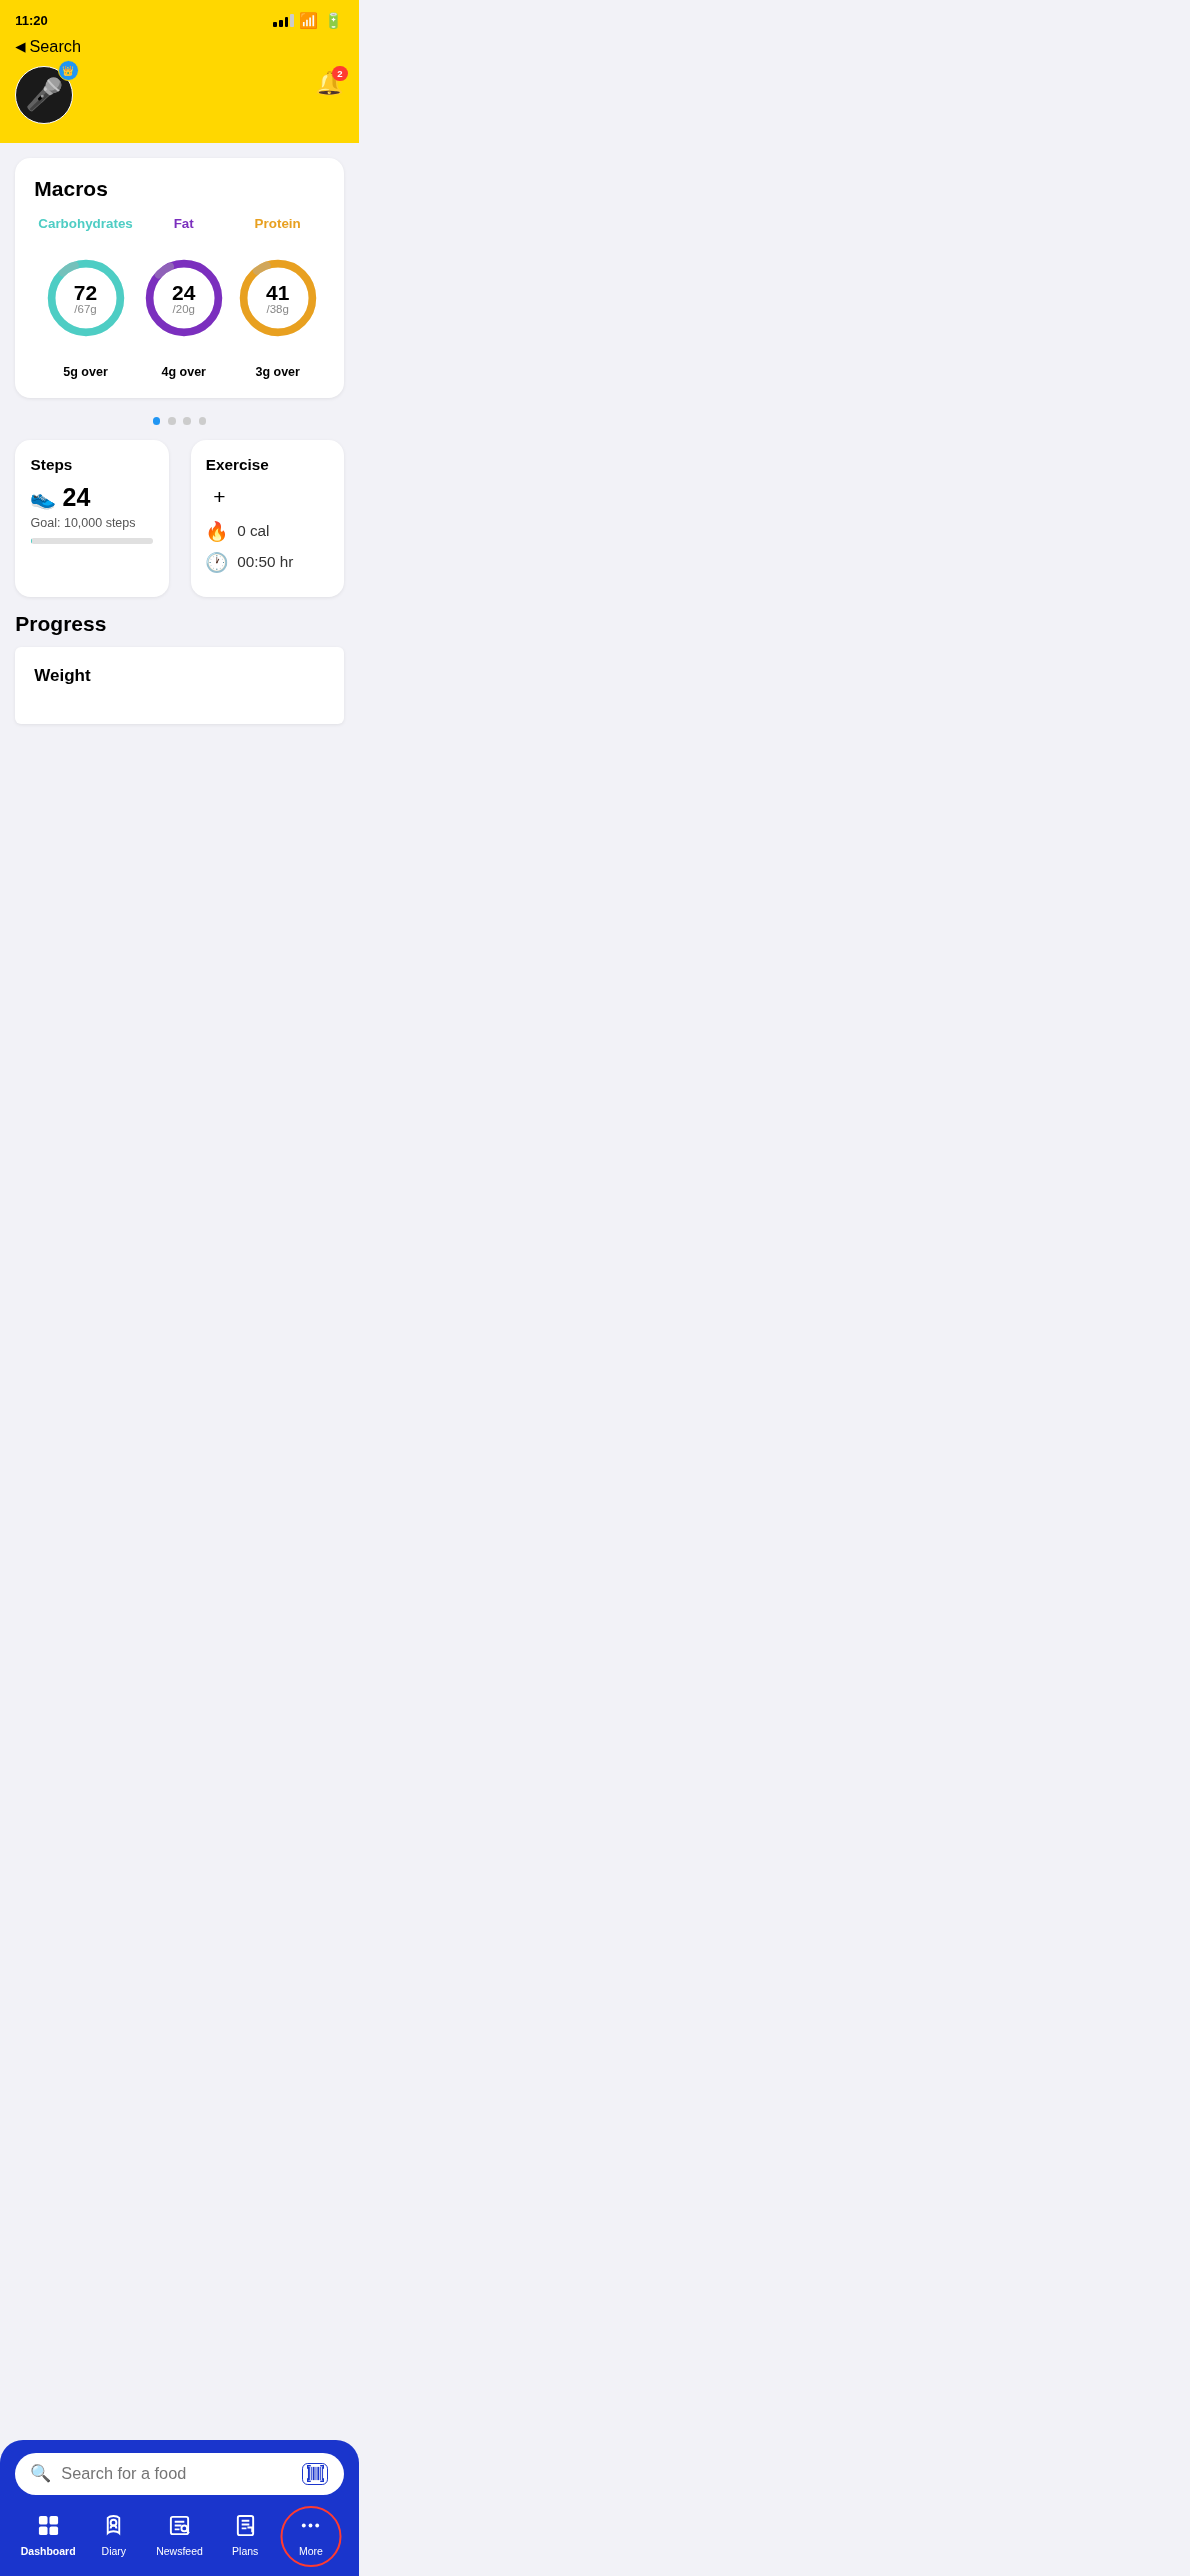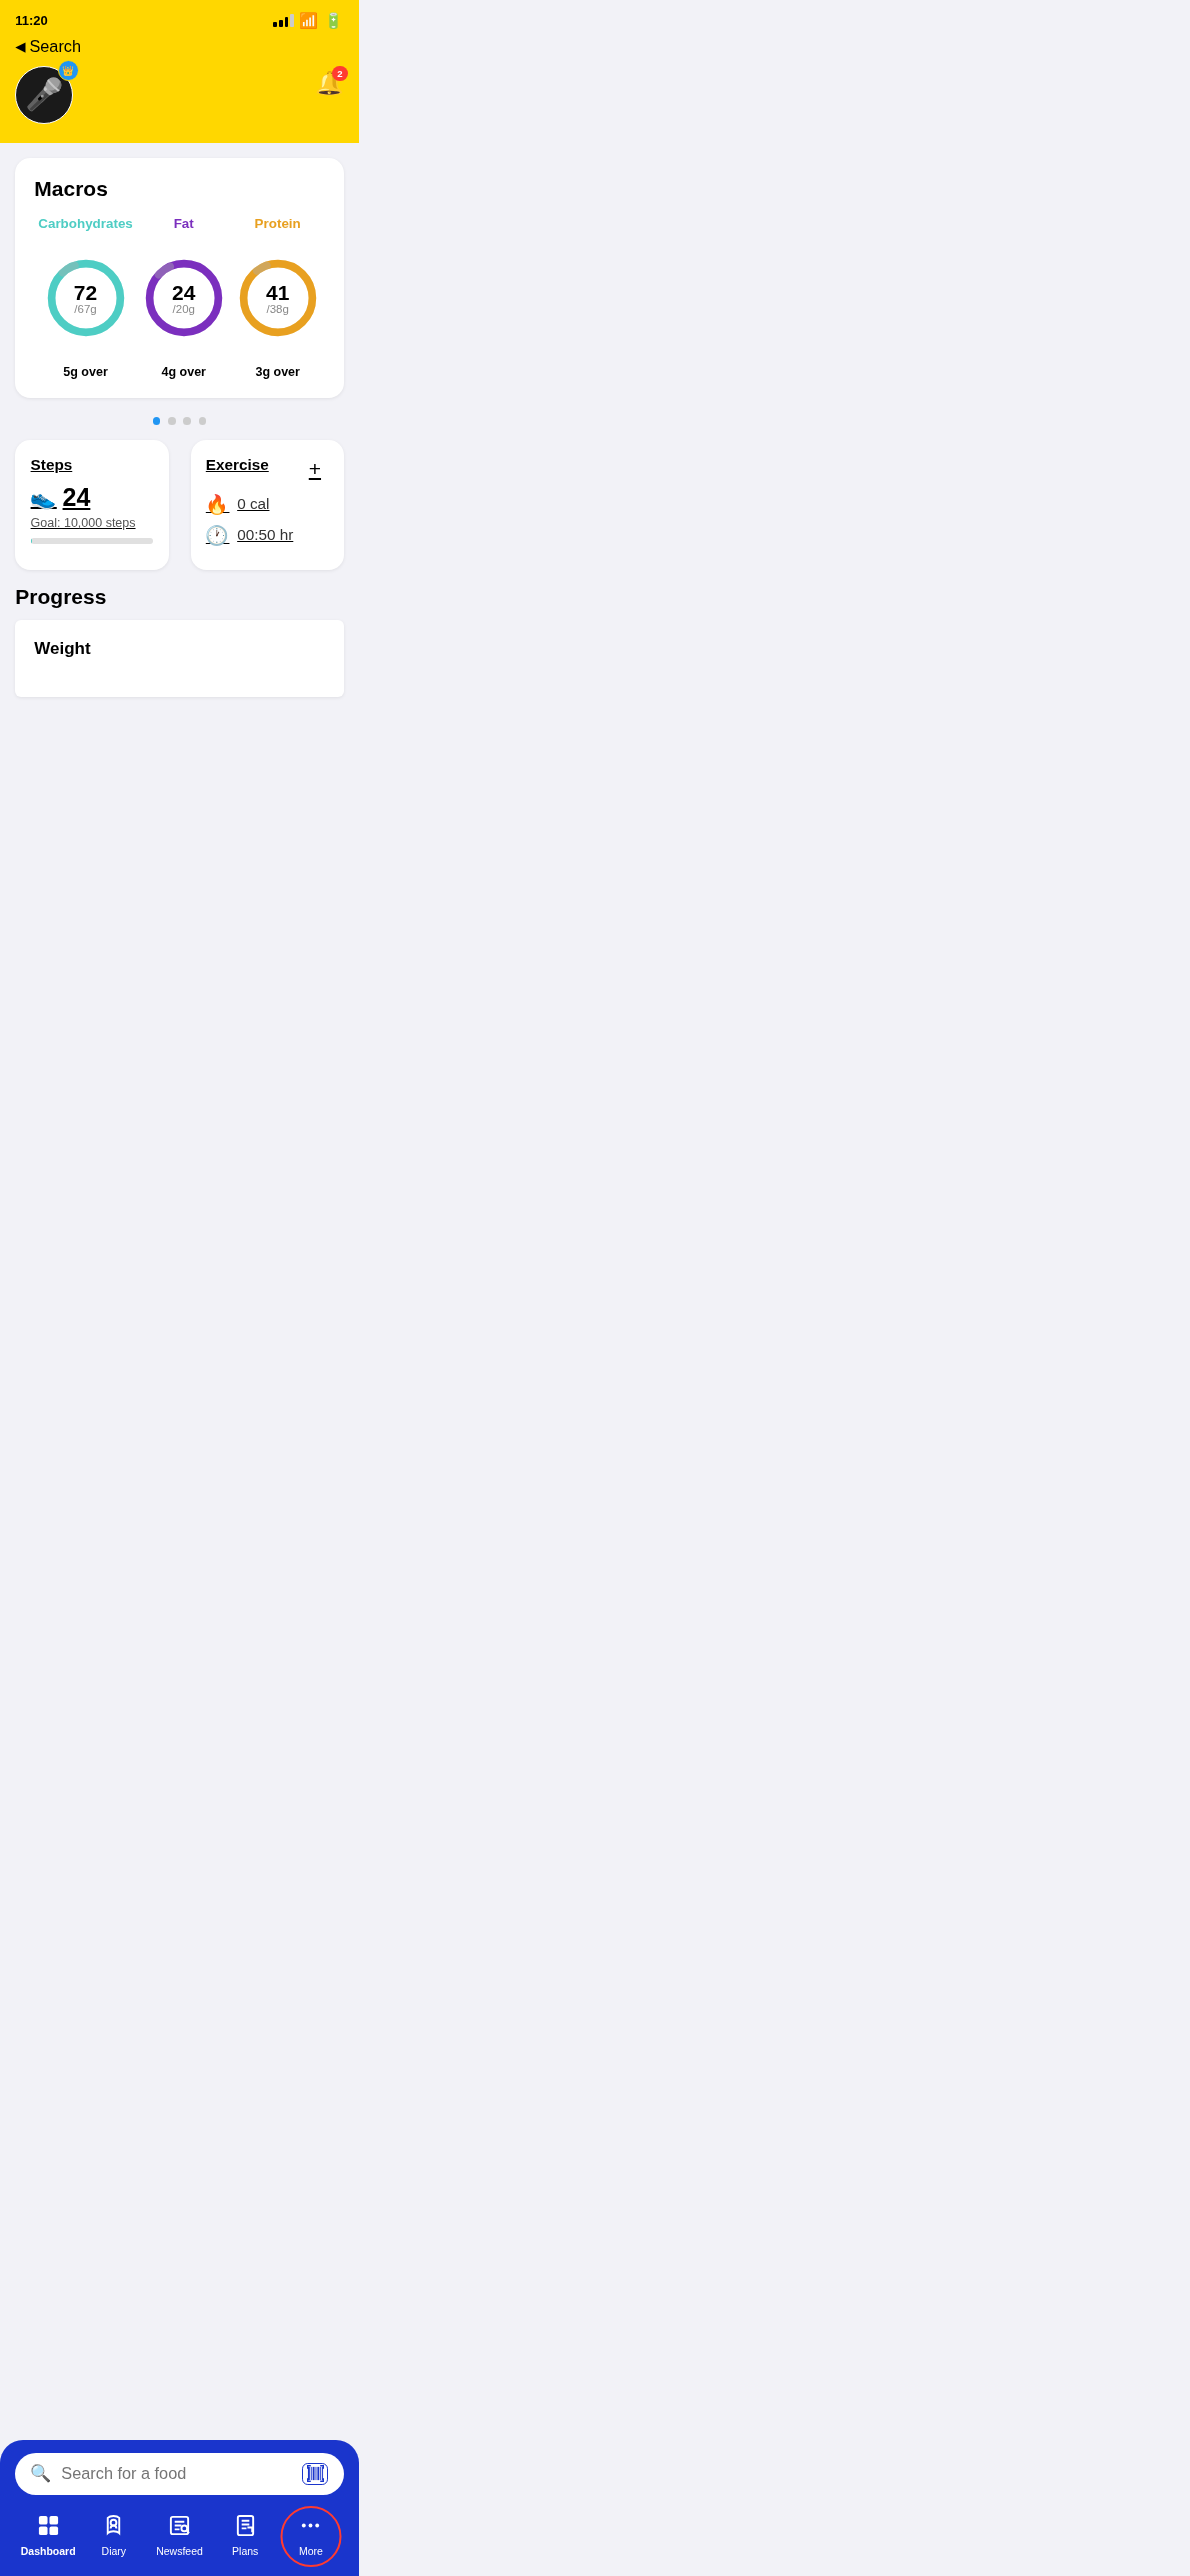"Steps" .two-col { text-decoration: underline -> none }
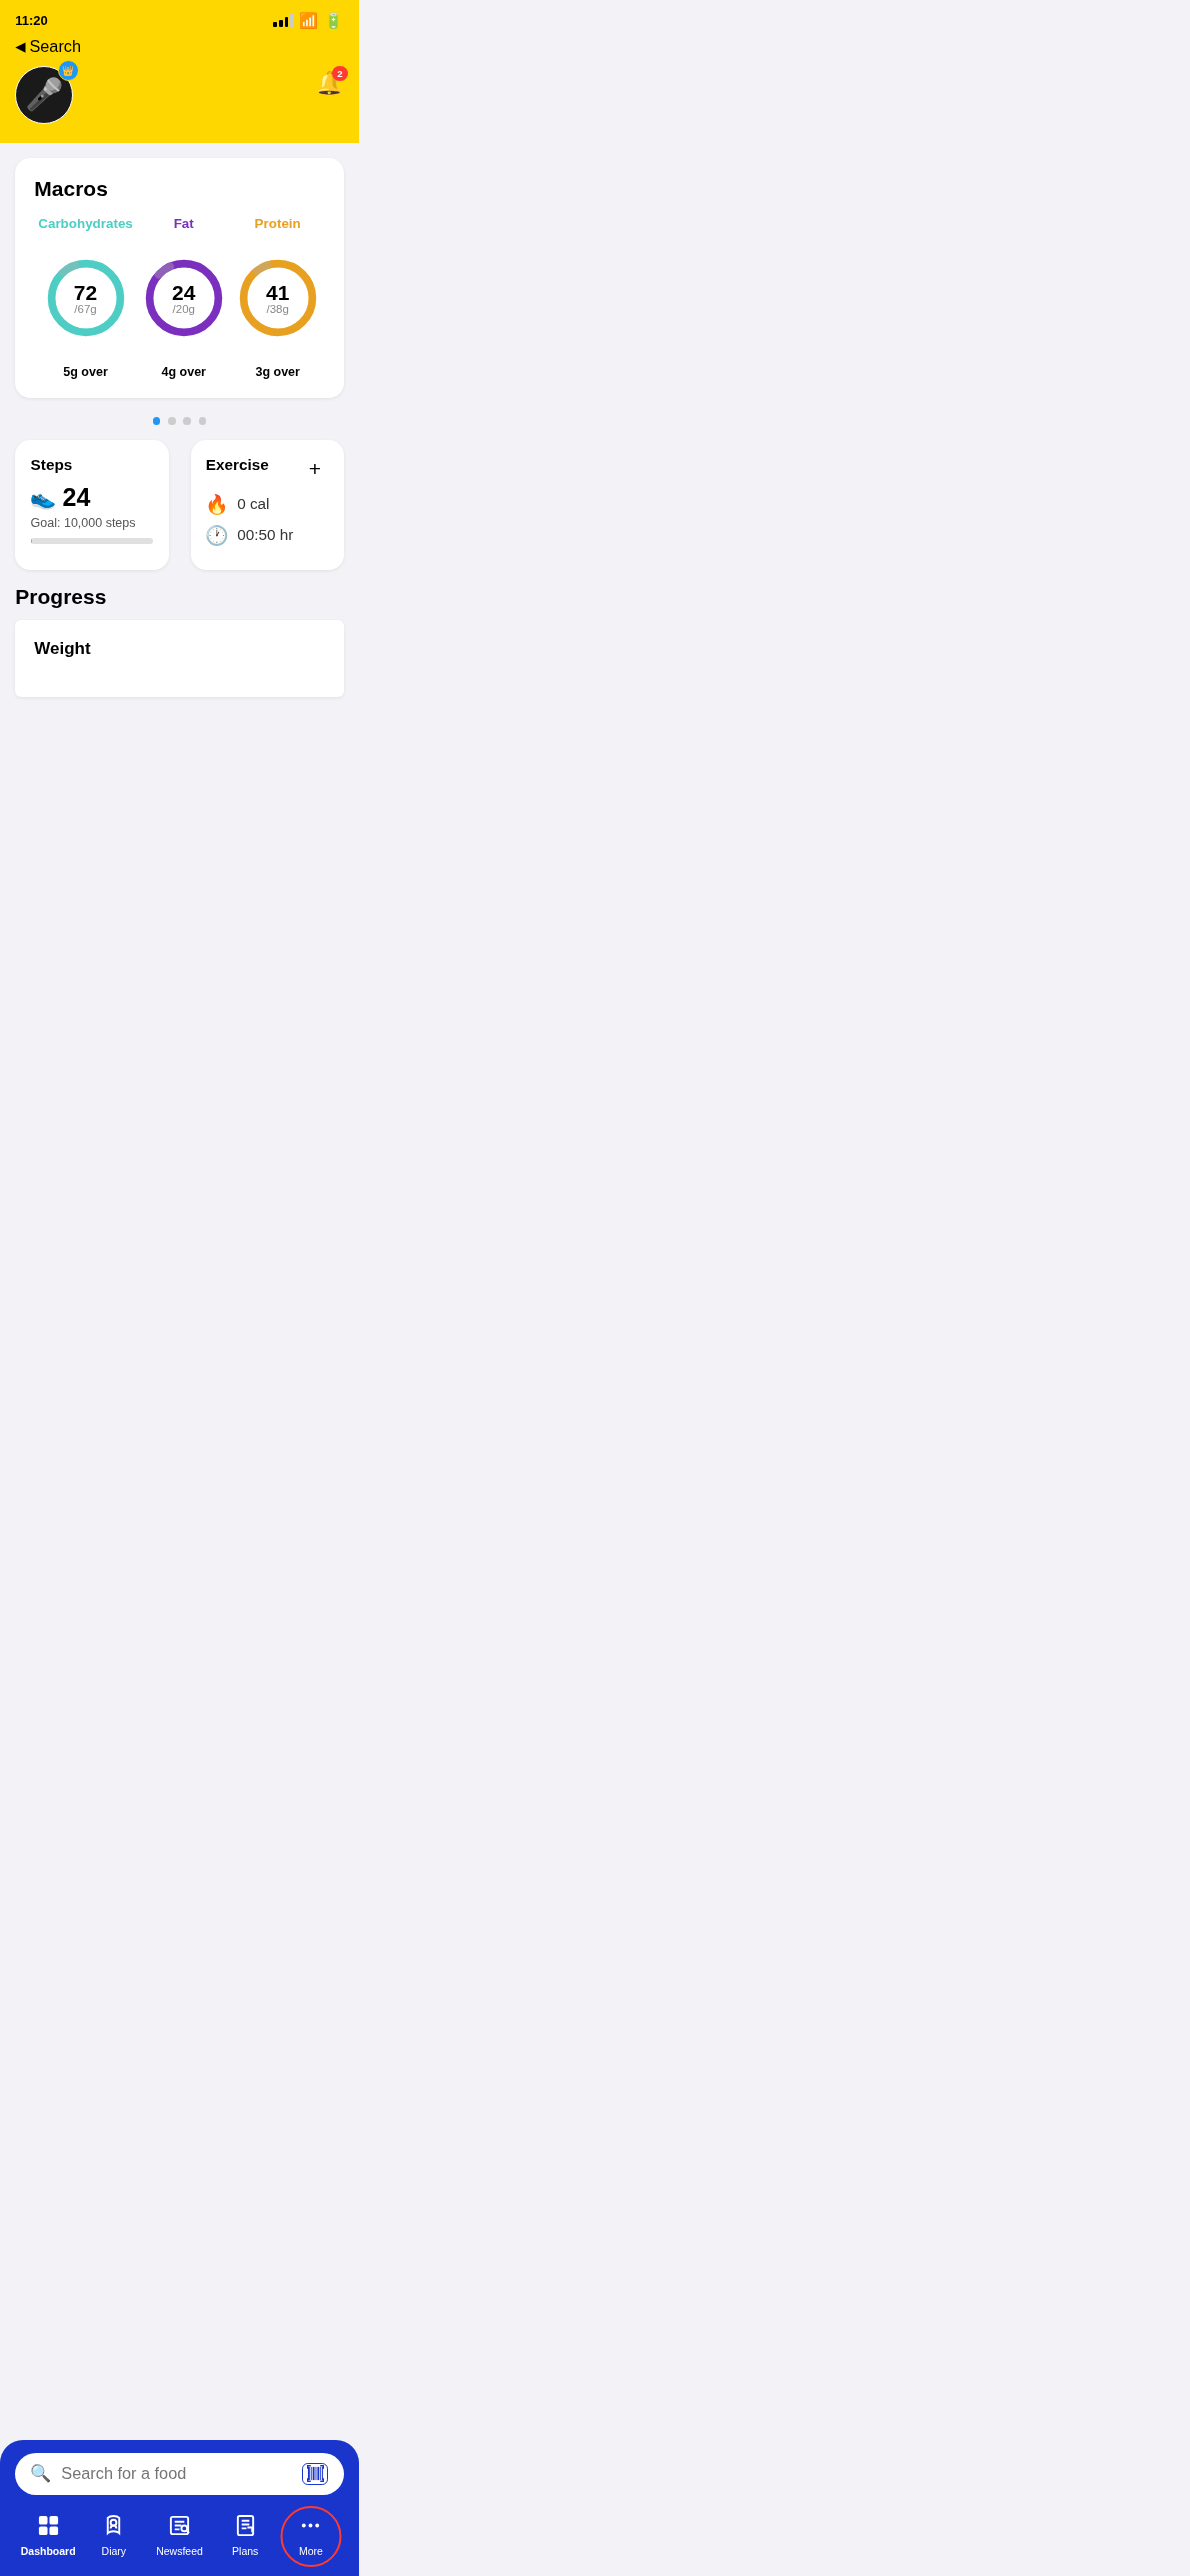"Exercise" .exercise-header { flex-direction: none -> column }
